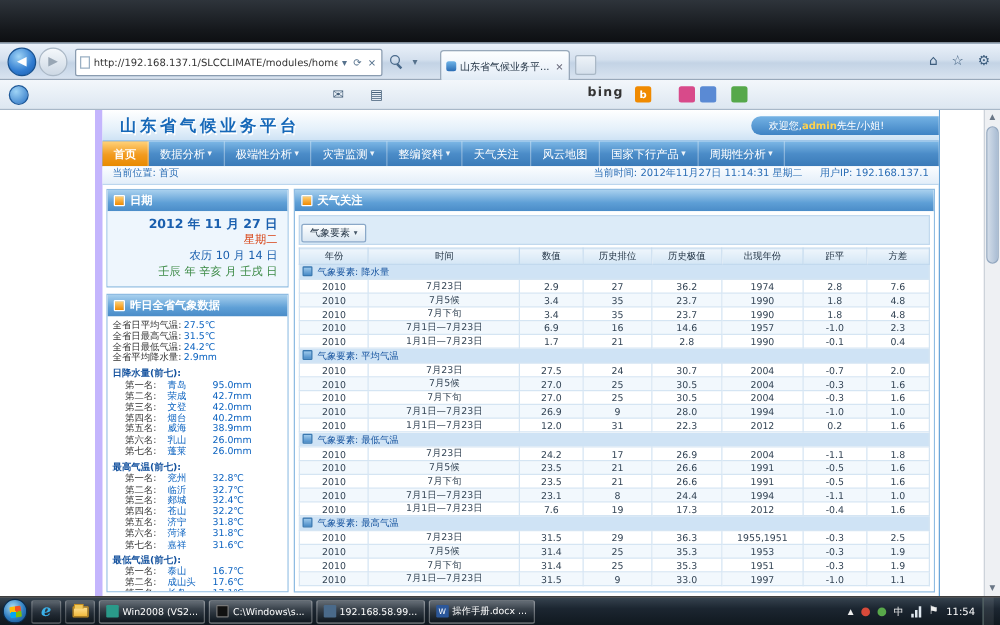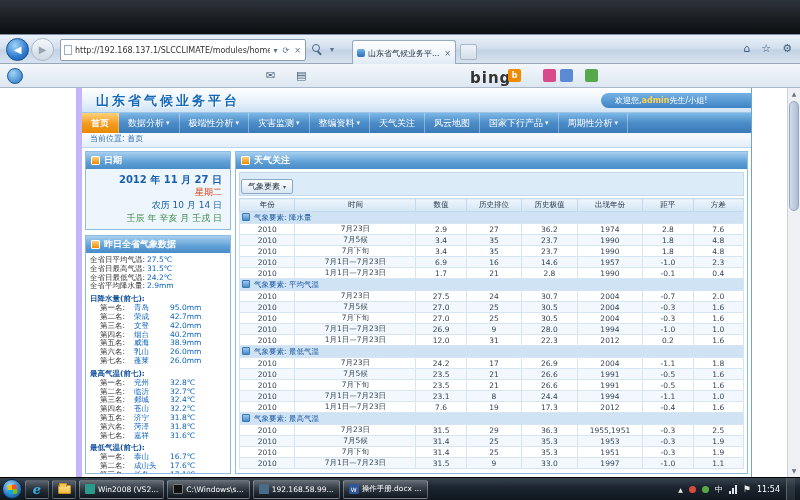"bing" .bing-logo { font-size: 15px -> 10px }
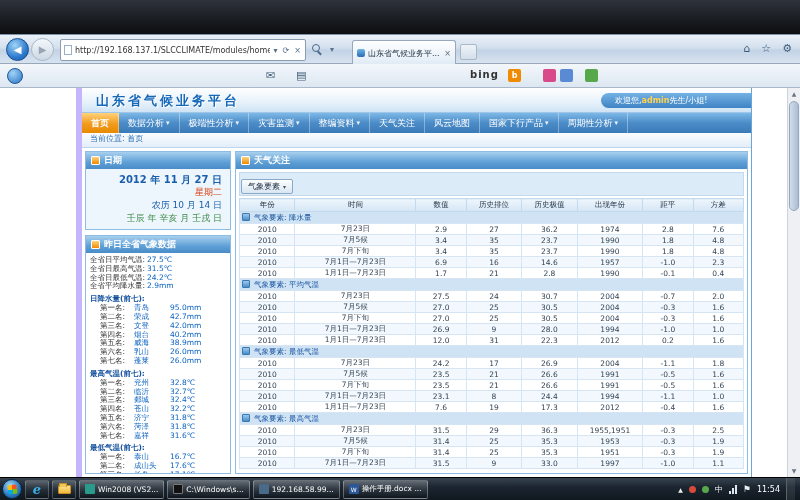"当前时间: 2012年11月27日 11:14:31 星期二" span.info-right { html: none -> <span> <span>当前时间: 2012年11月27日 11:14:31 星期二</span> <span>用户IP: 192.168.137.1</span> </span> }
